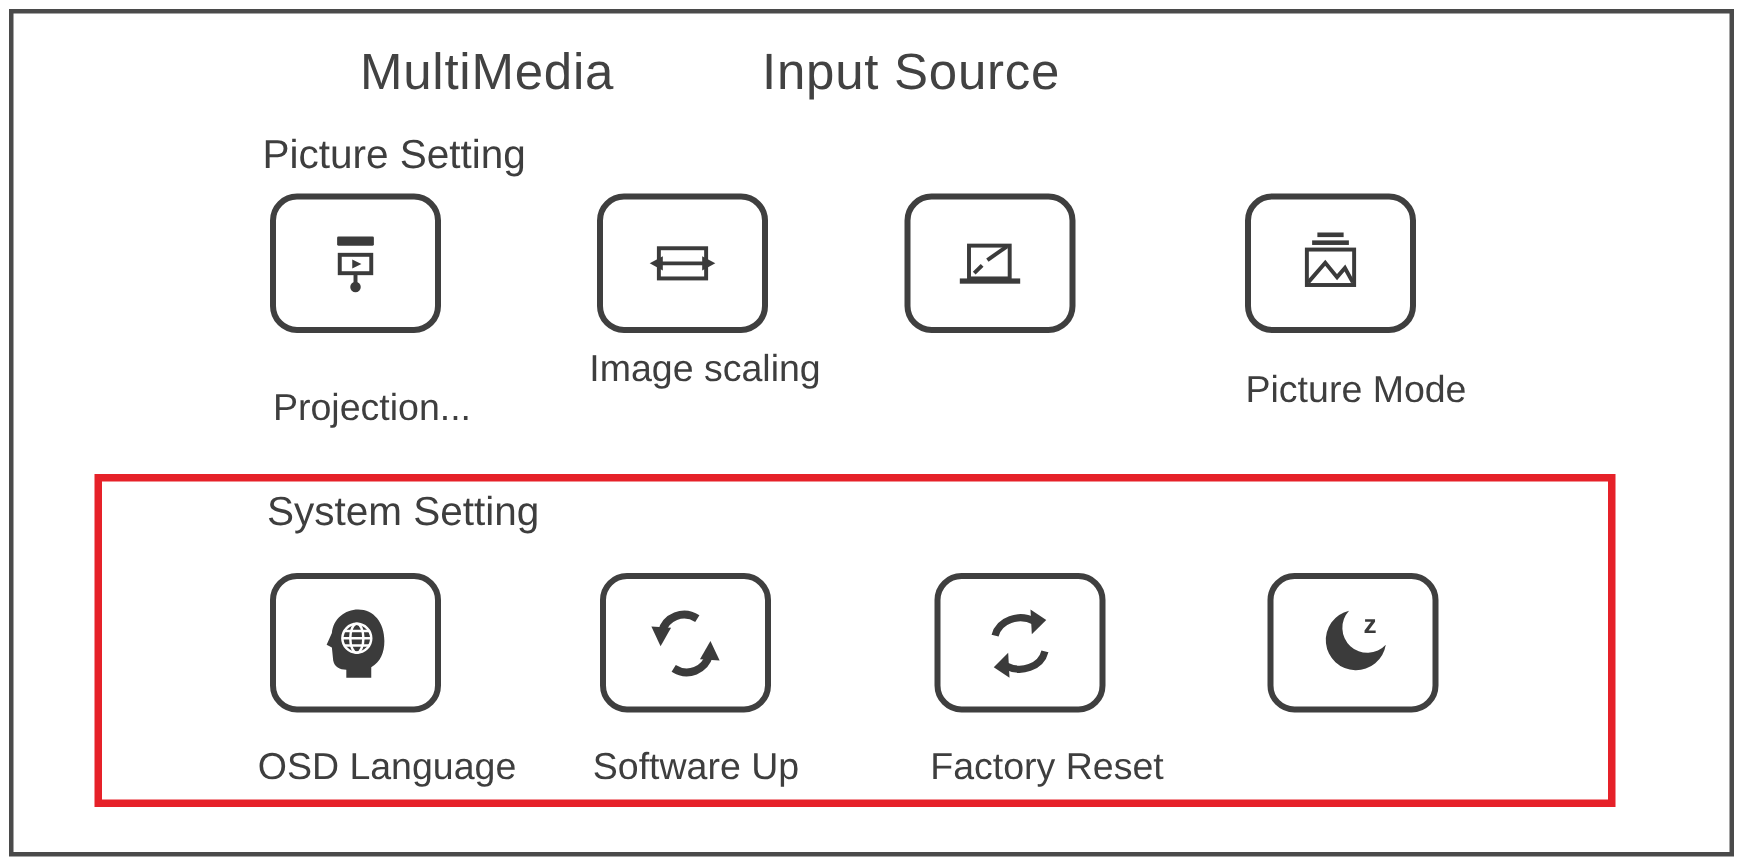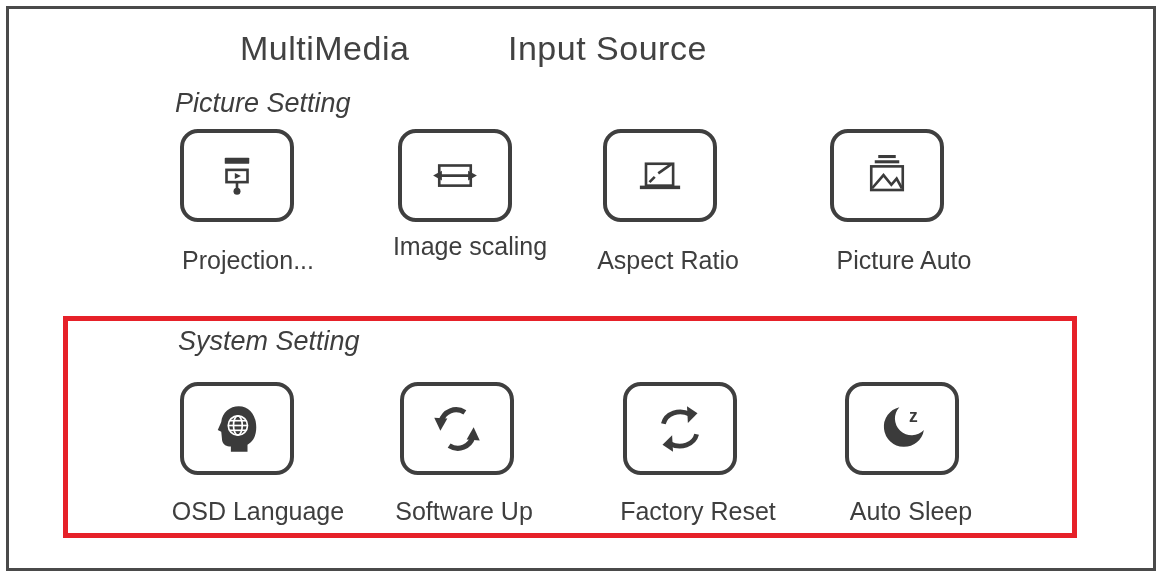"Picture Setting" .section-title { font-style: italic -> none }
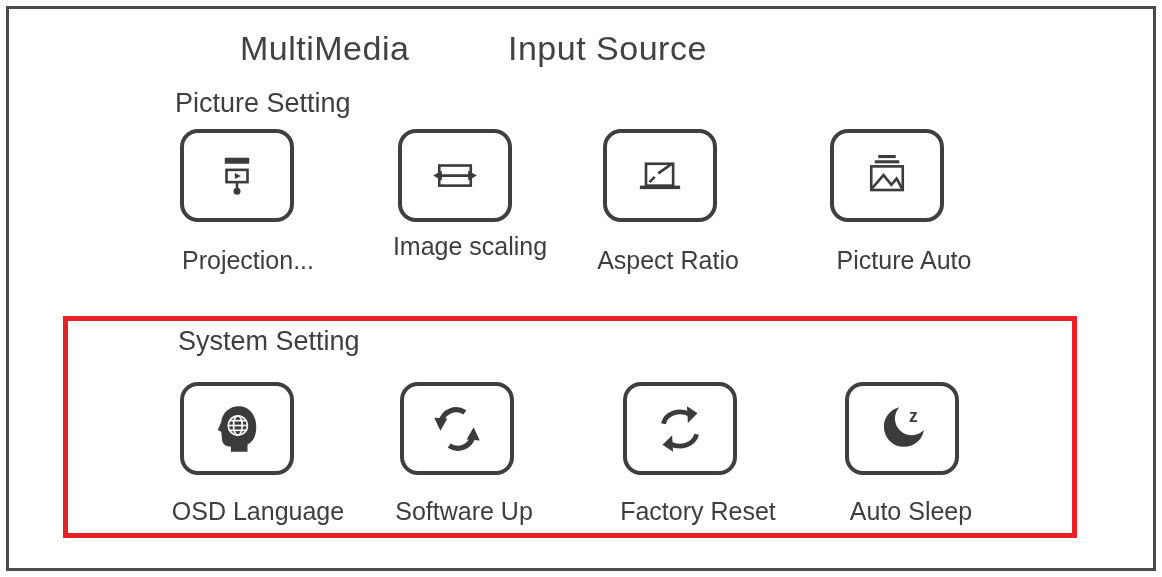"Projection..." div.item-label { top: 246px -> 258px }
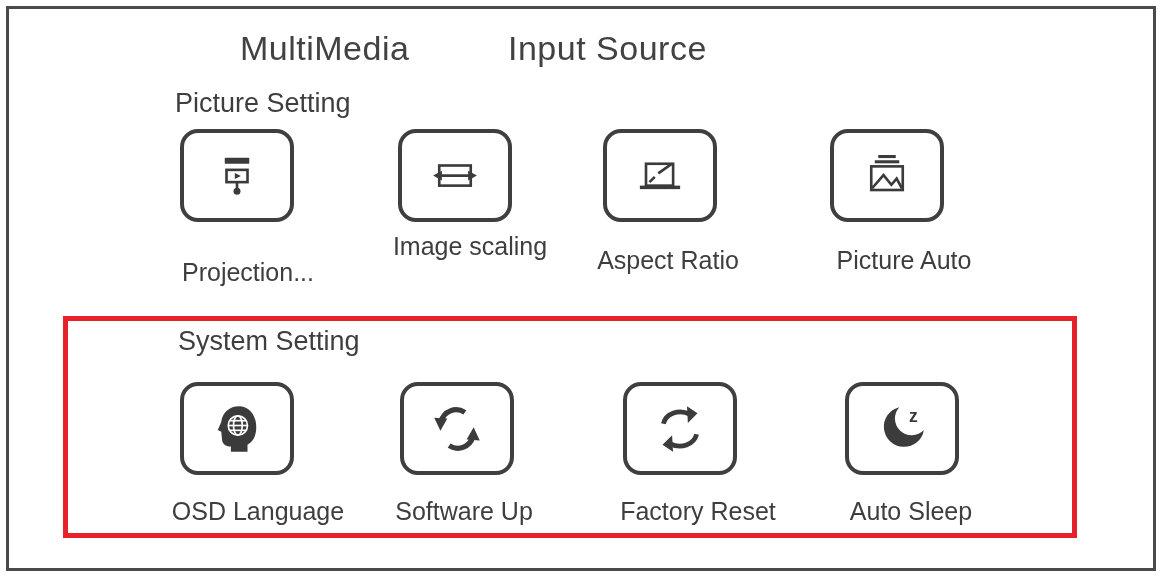"Aspect Ratio" div.item-label { html: <div>Aspect Ratio</div> -> none }
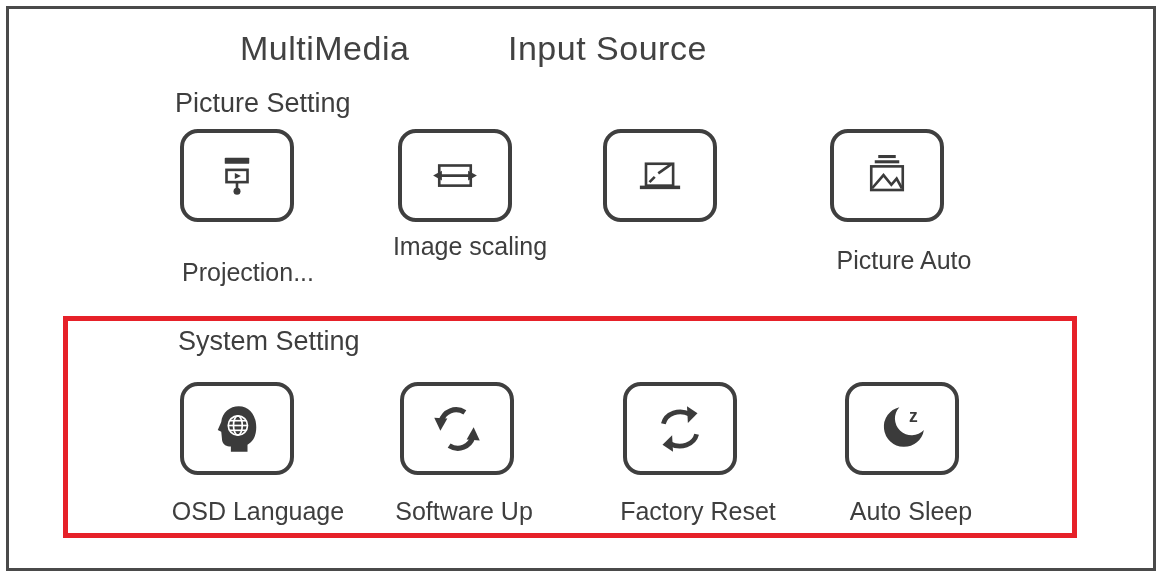"Picture Auto" div.item-label { text: Auto -> Mode }
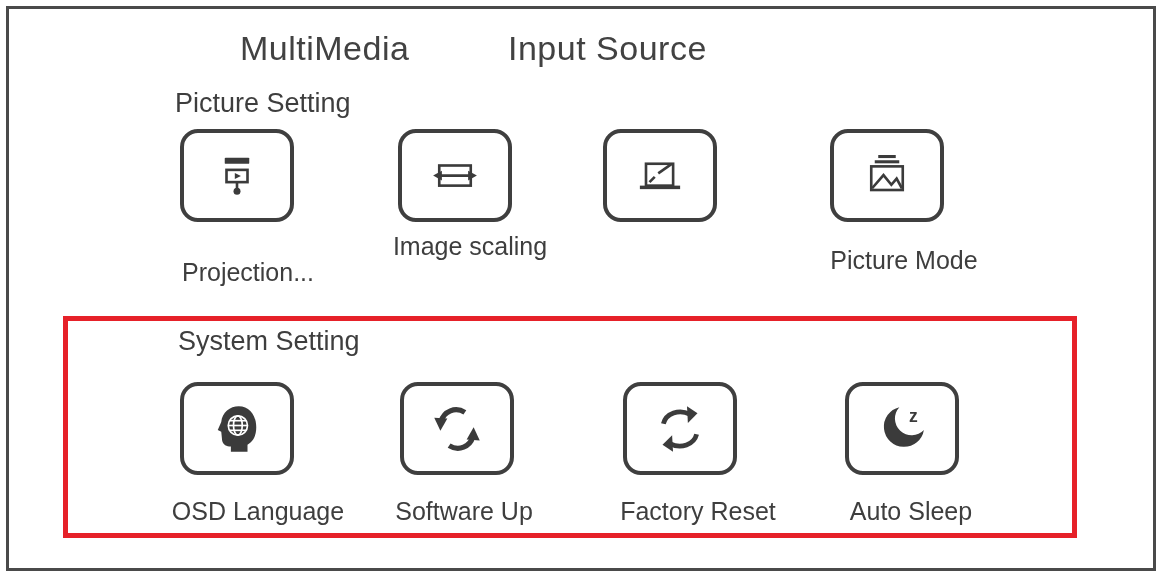"Auto Sleep" div.item-label { html: <div>Auto Sleep</div> -> none }
